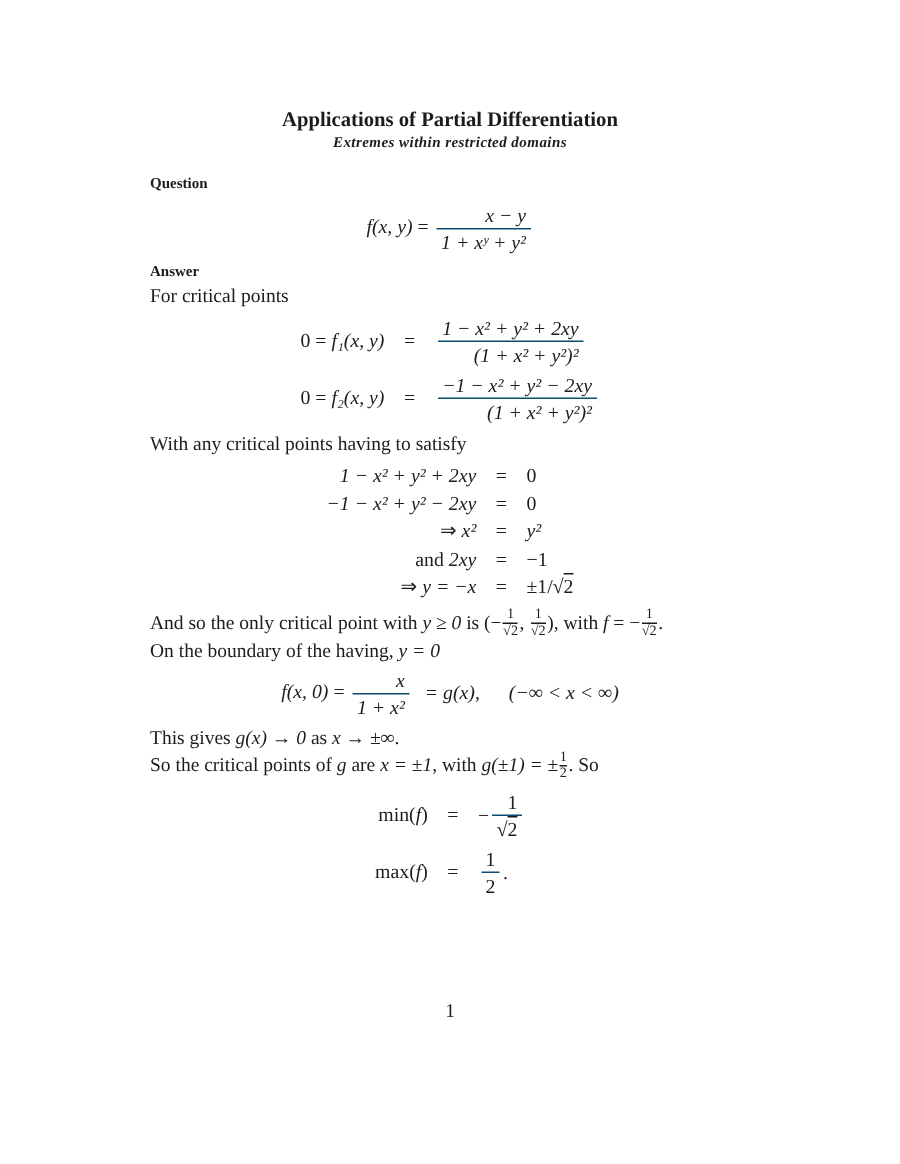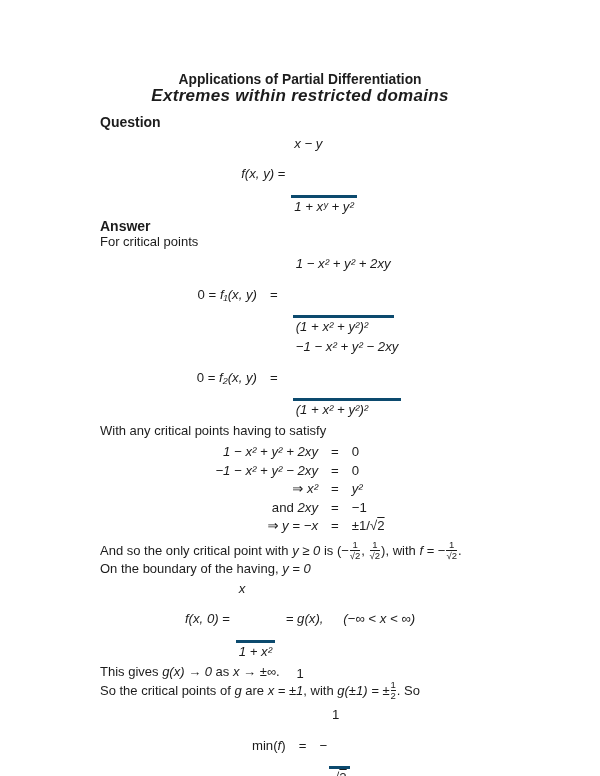"Applications of Partial Differentiation" .page { font-family: Liberation Sans, sans-serif -> Liberation Serif, serif }
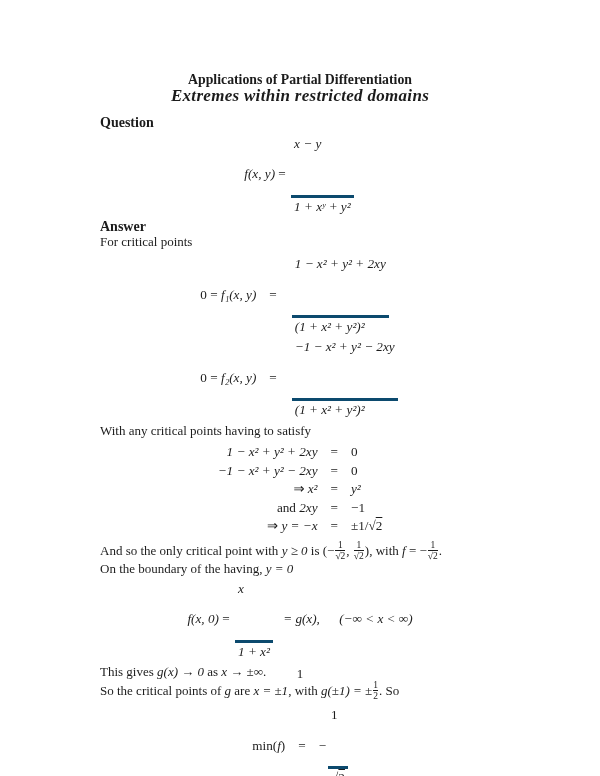"Extremes within restricted domains" .title2 { font-size: 17px -> 10px }
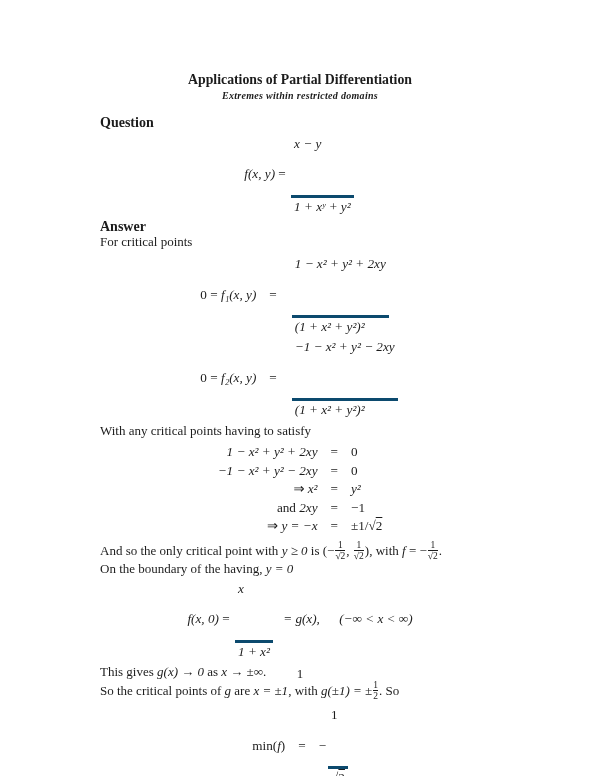"Question" .heading { font-size: 14px -> 10px }
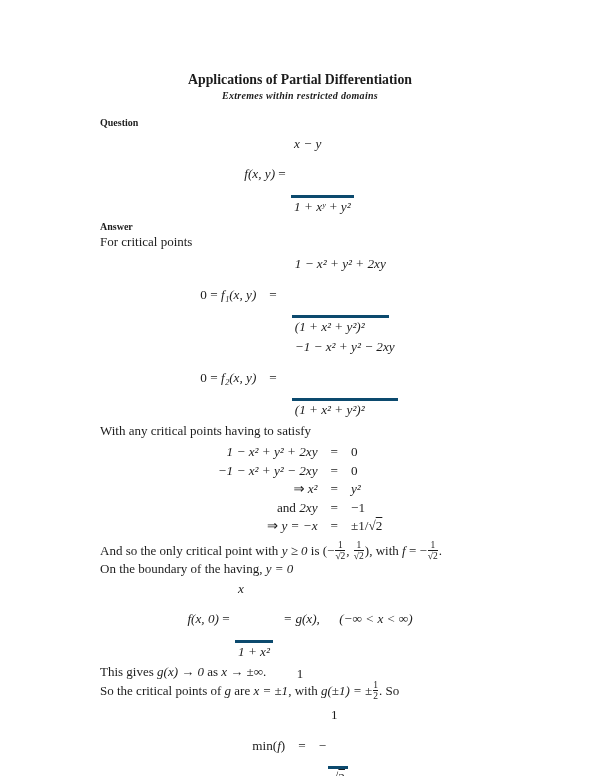"x − y" .frac { text-align: left -> right }
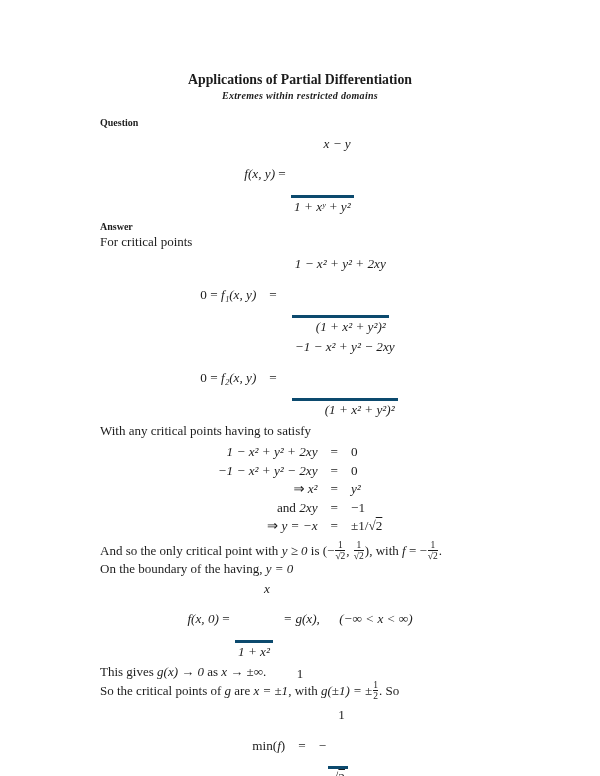"1 + xʸ + y²" .frac .den { border-top: 3px solid #0c4a6e -> 1px solid #0c4a6e; margin-top: 43px -> none }
